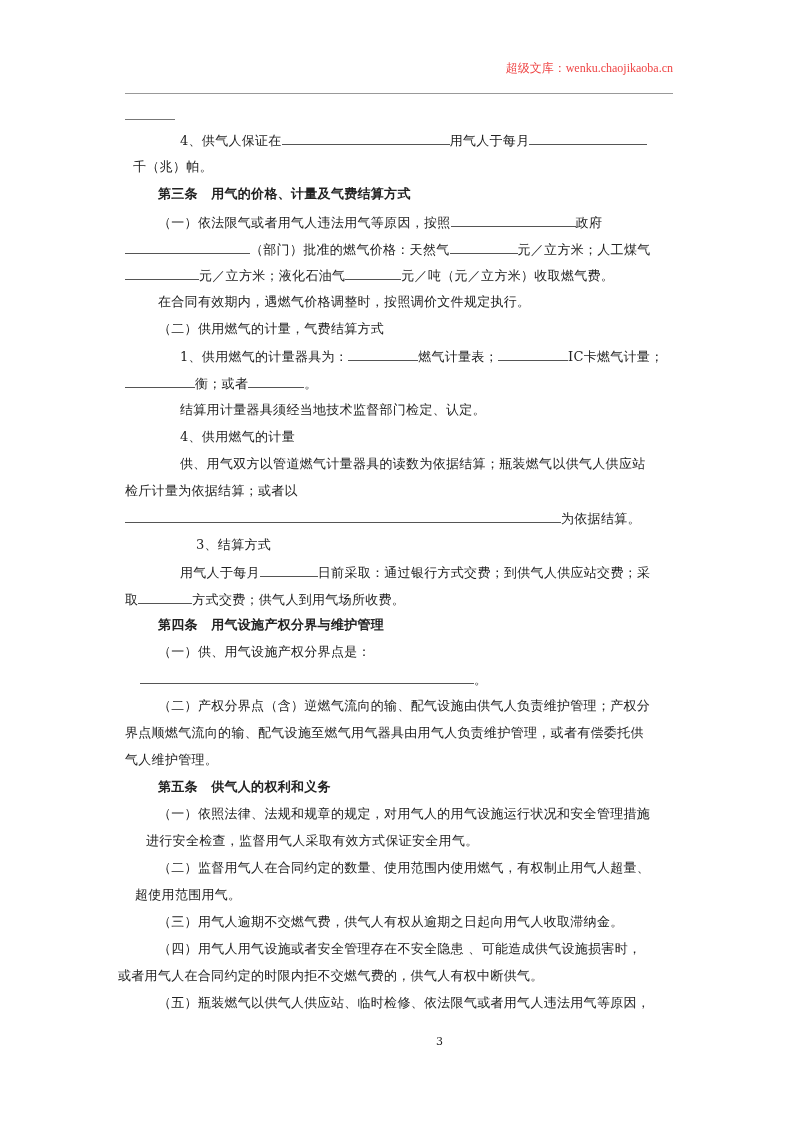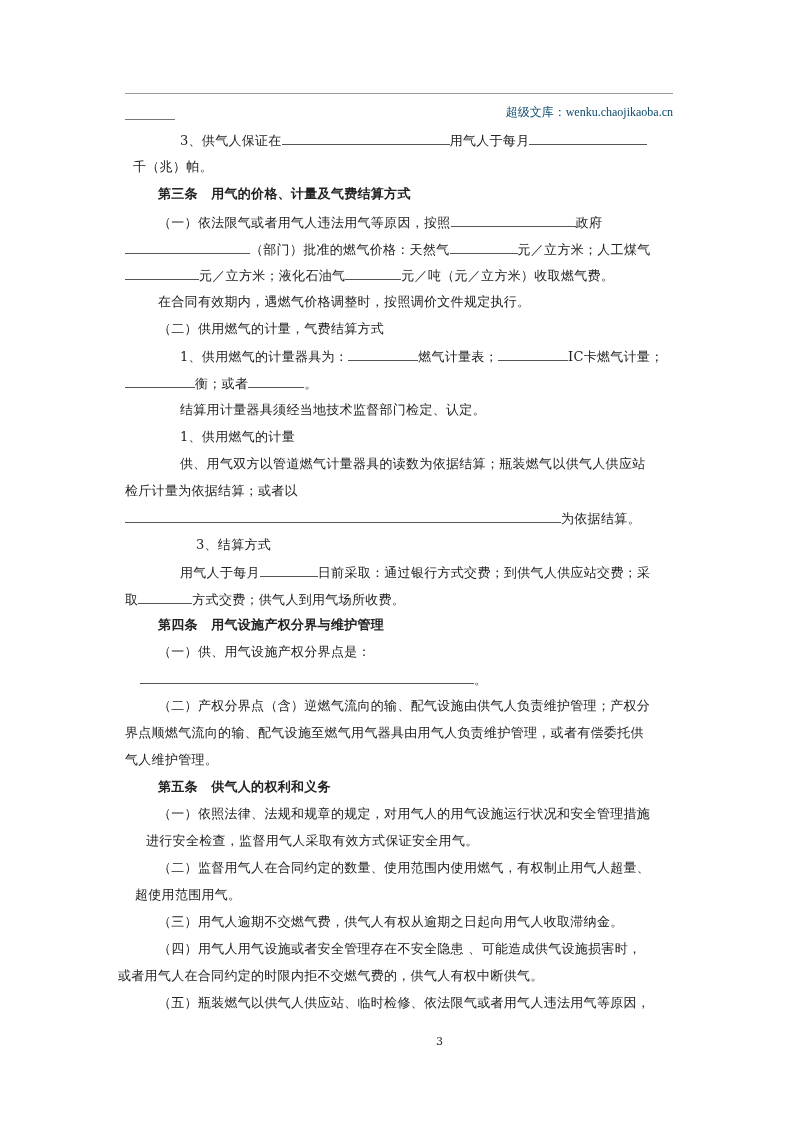"超级文库：wenku.chaojikaoba.cn" .hdr { color: #0c4a6e -> #ef4444; margin-top: 44px -> none }
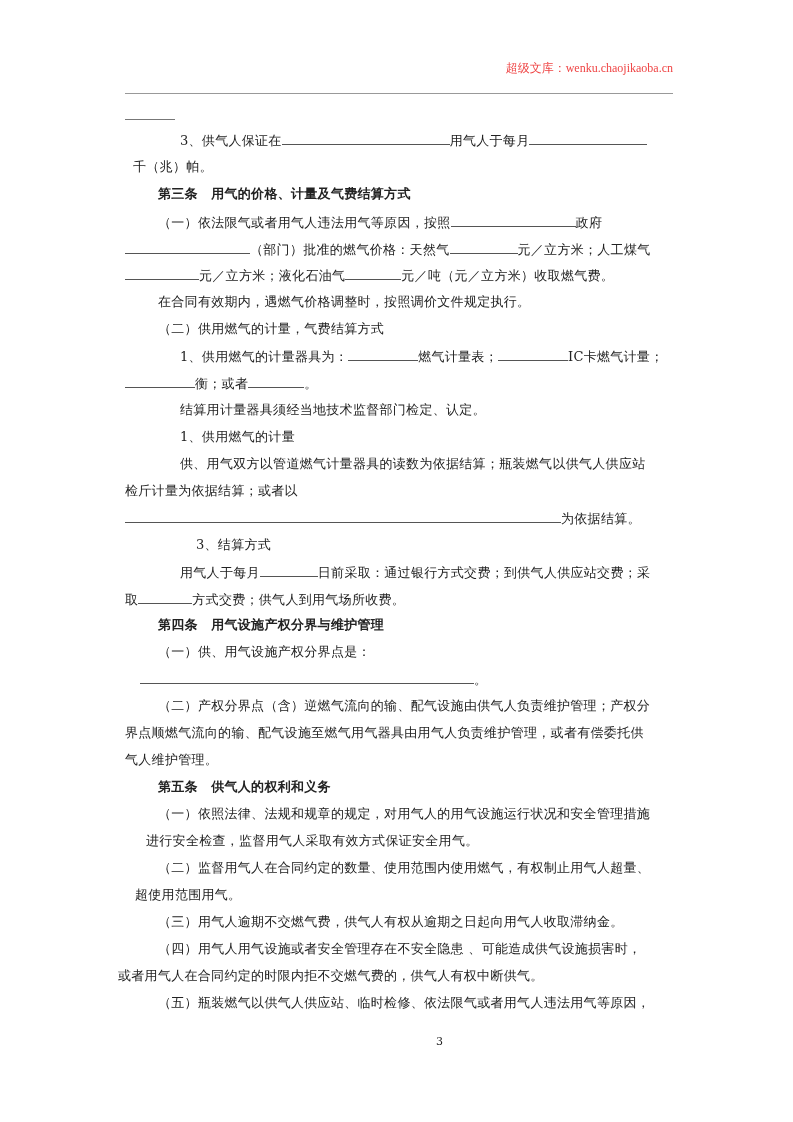"3、供气人保证在" span { text: 3 -> 4 }
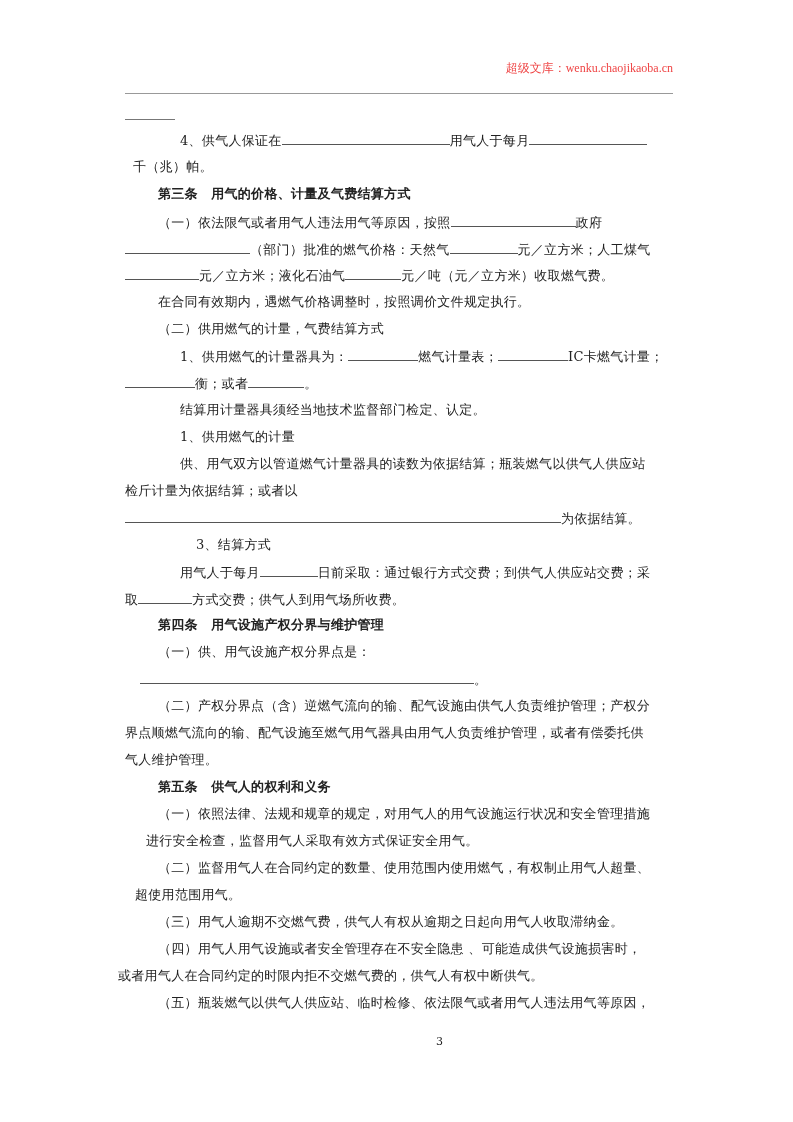"1、供用燃气的计量" div.line { text: 1 -> 4 }
